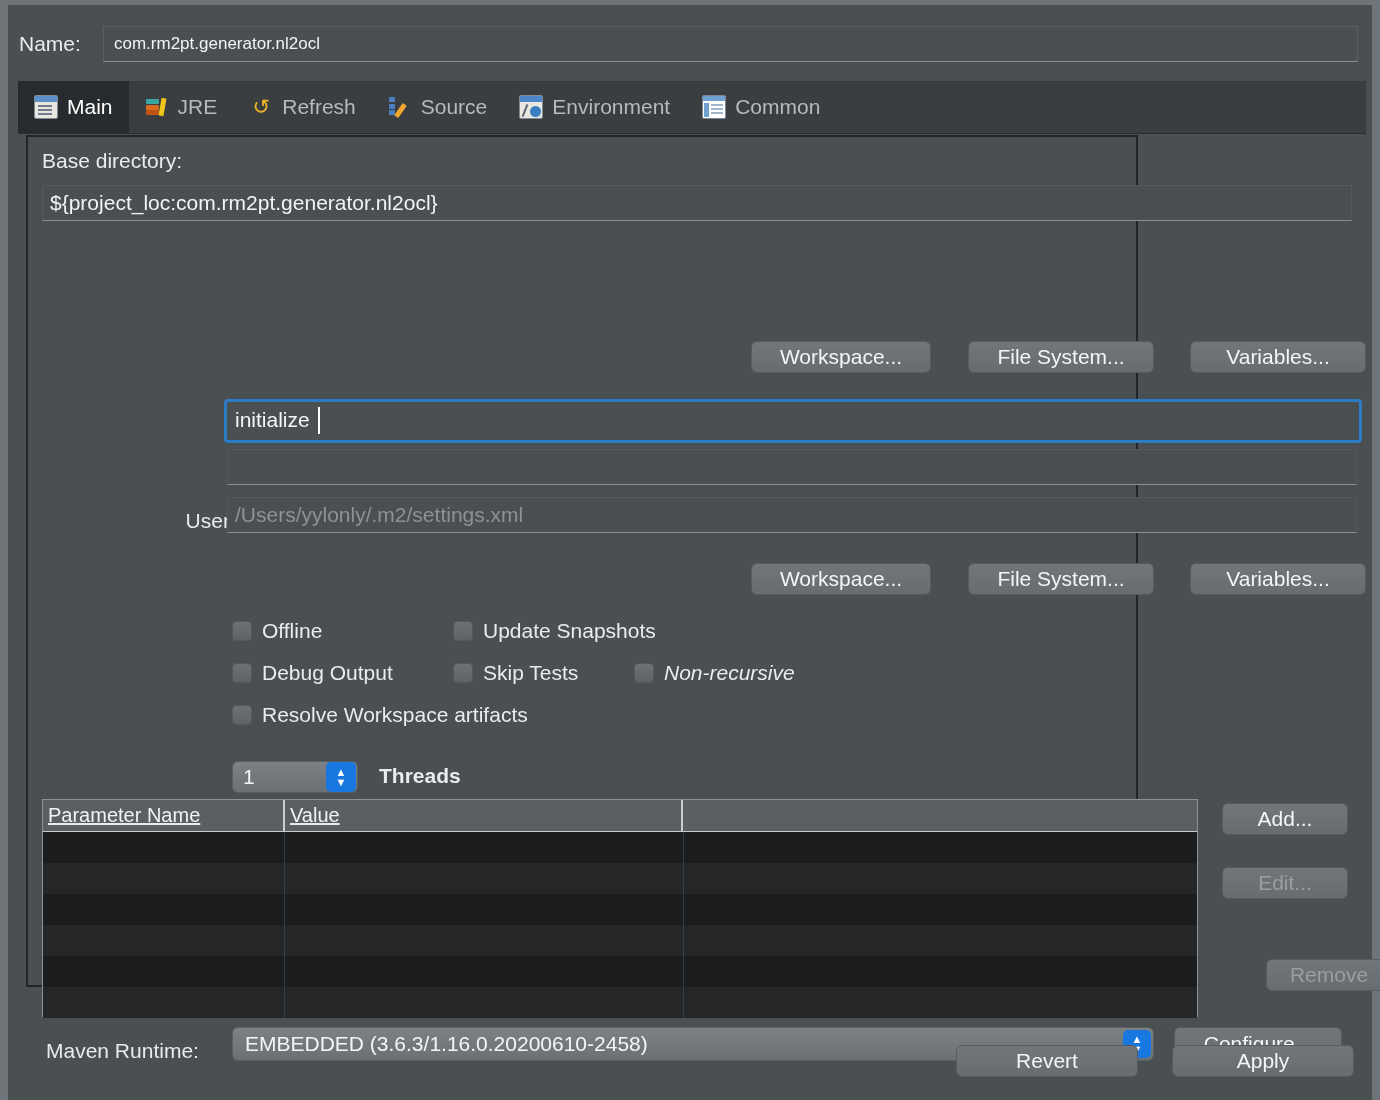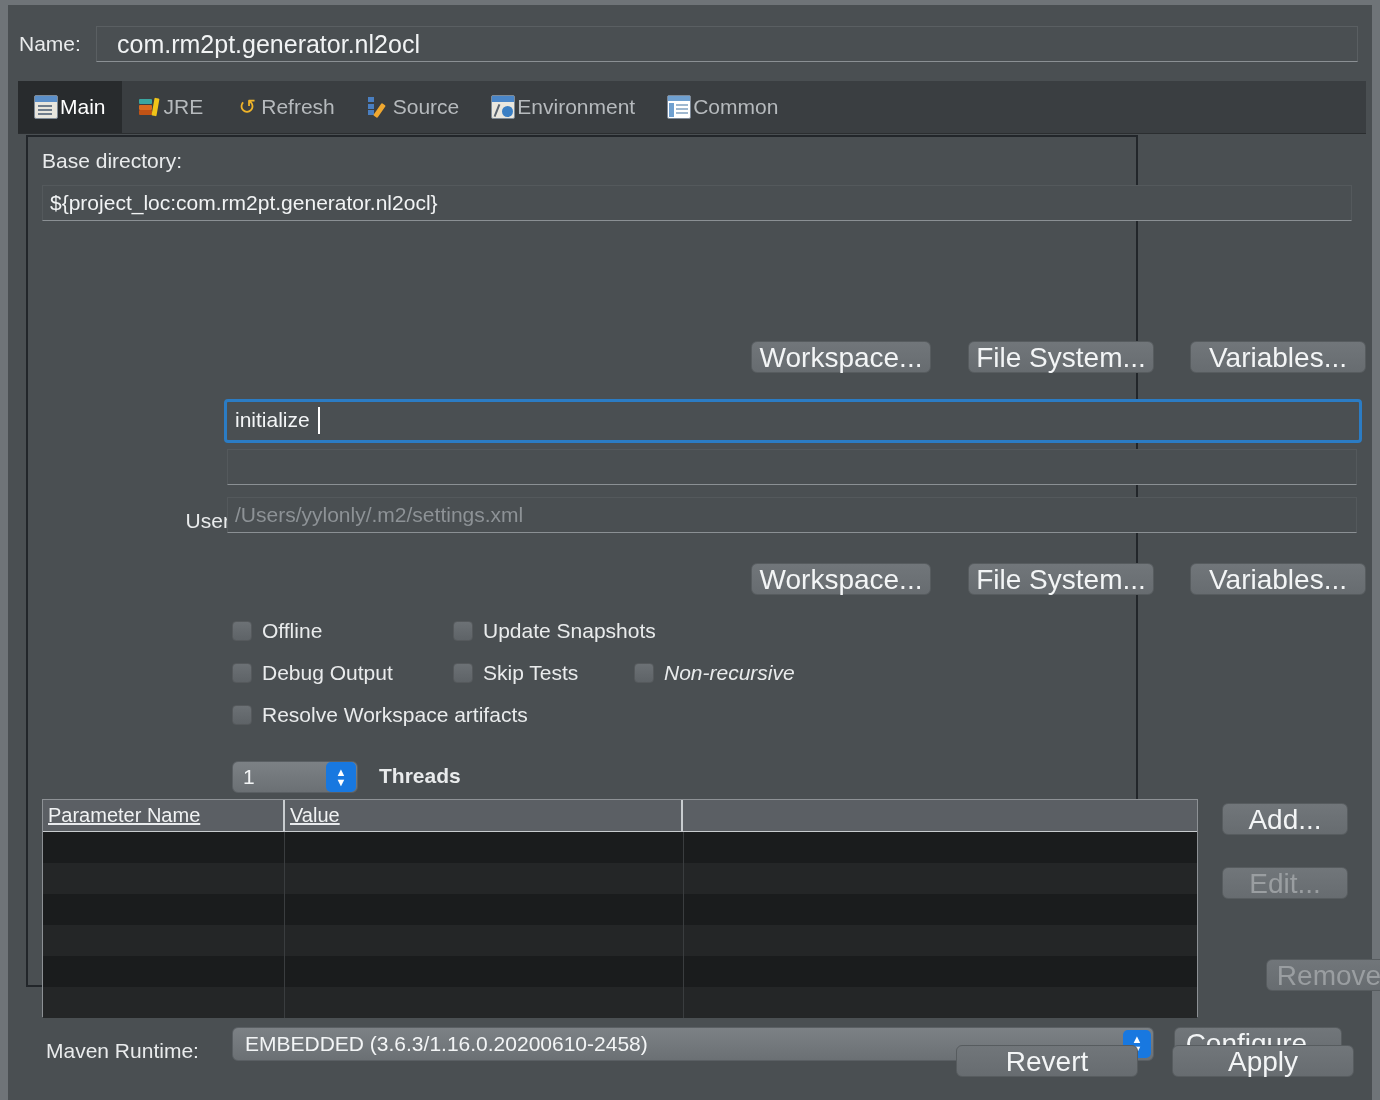"com.rm2pt.generator.nl2ocl" .name-input { font-size: 25px -> 17px; margin-left: none -> 7px; padding: 0 20px -> 0 10px }
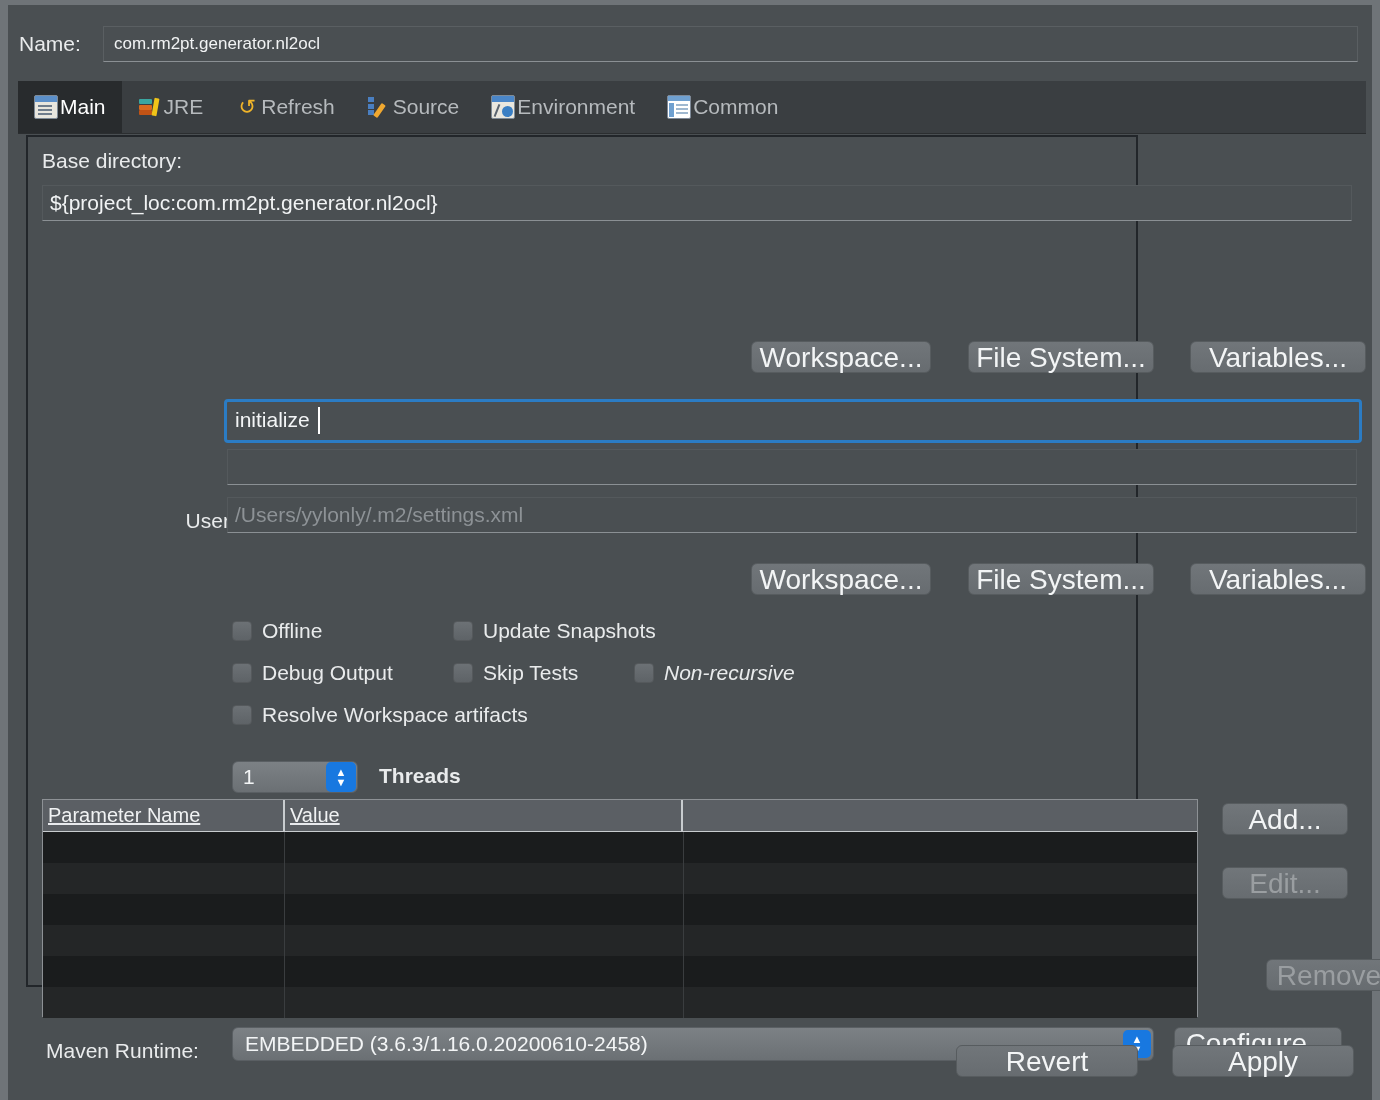"Main" .tab { gap: 2px -> 9px }
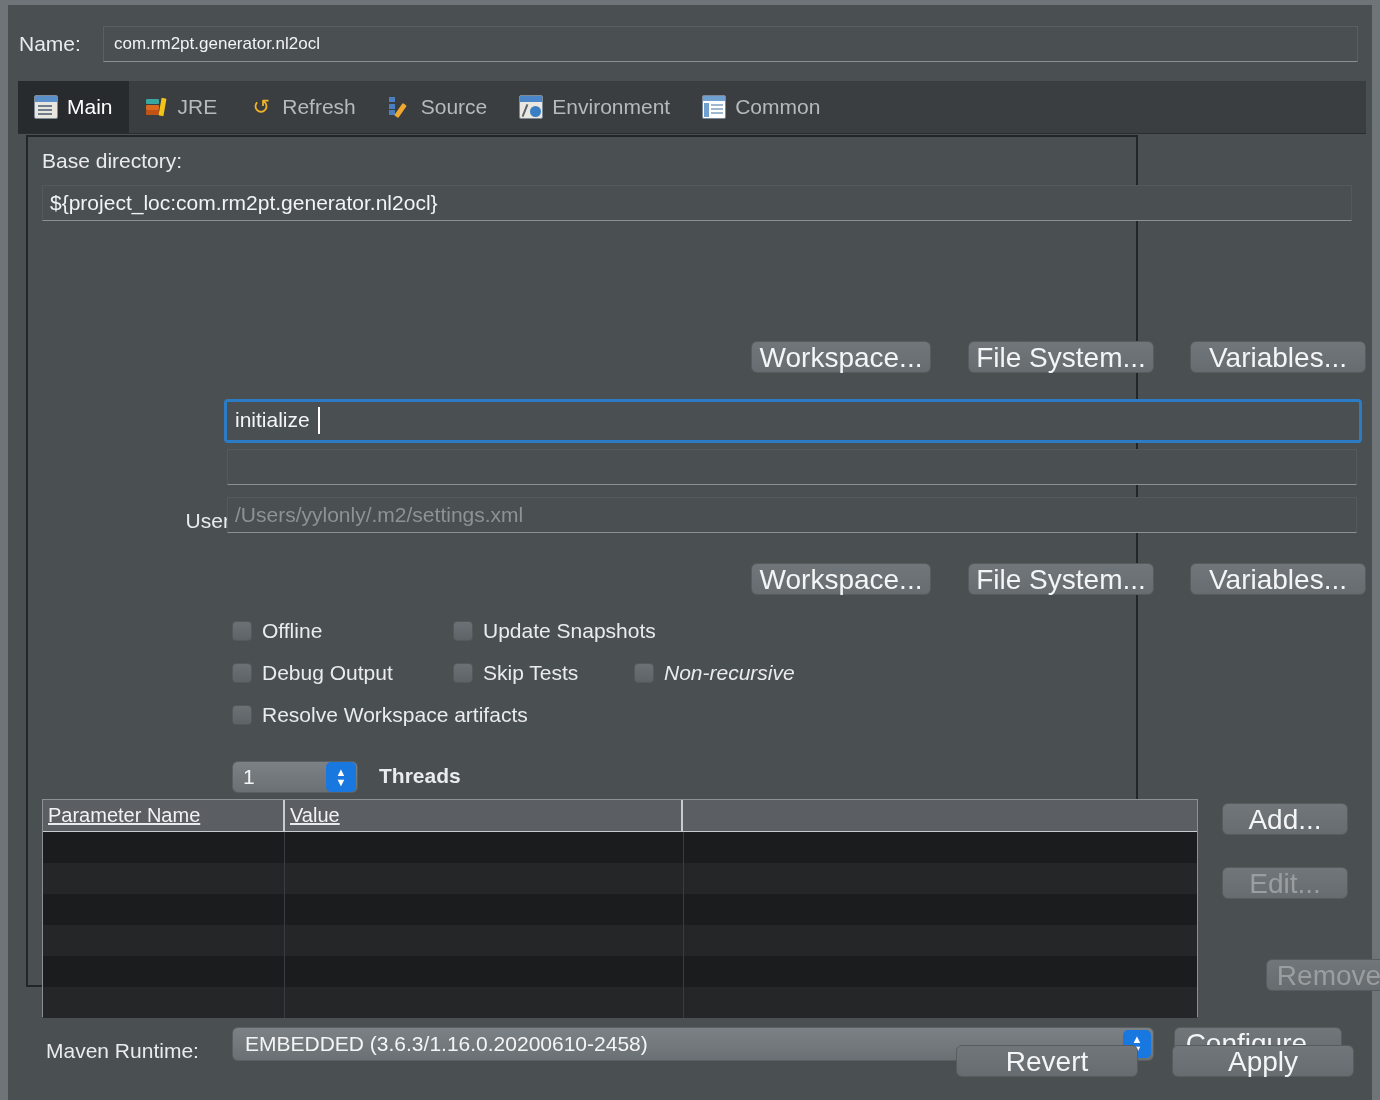"Workspace..." .btn { font-size: 28px -> 21px }
